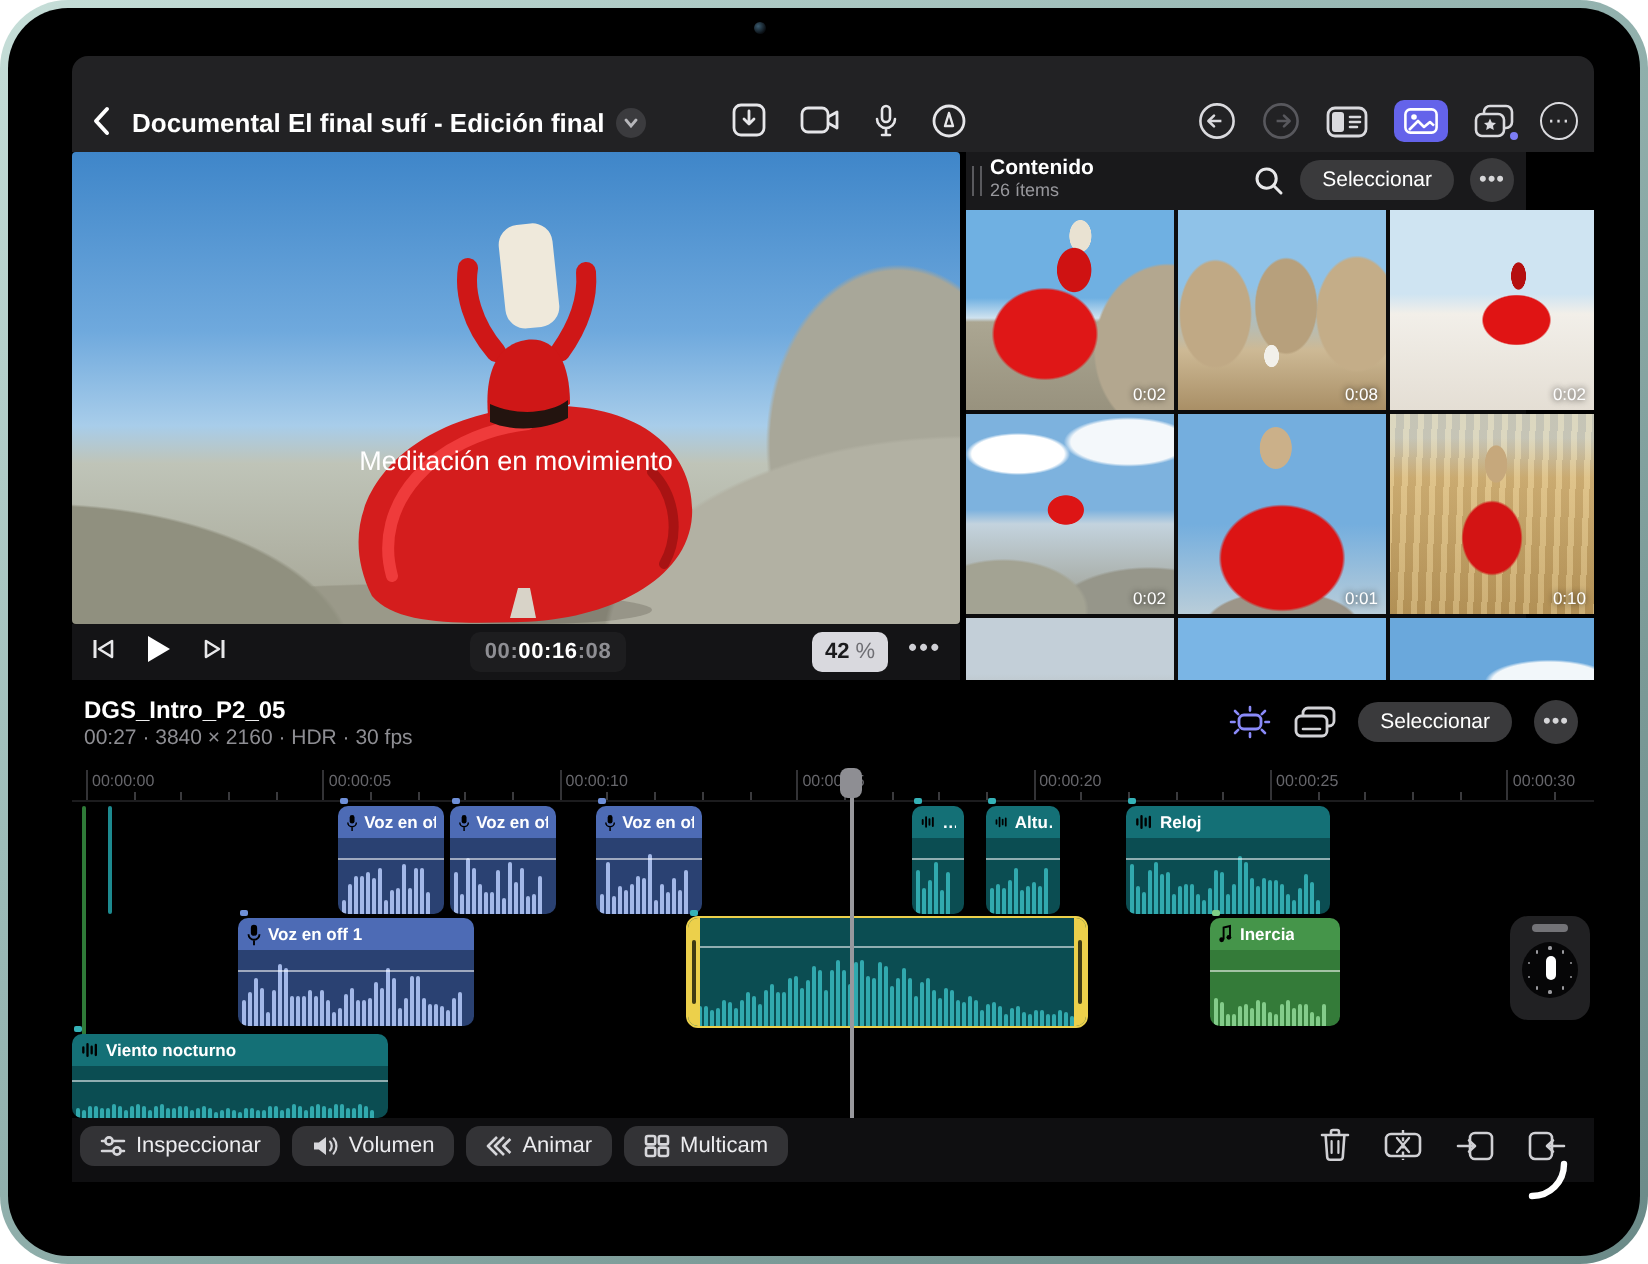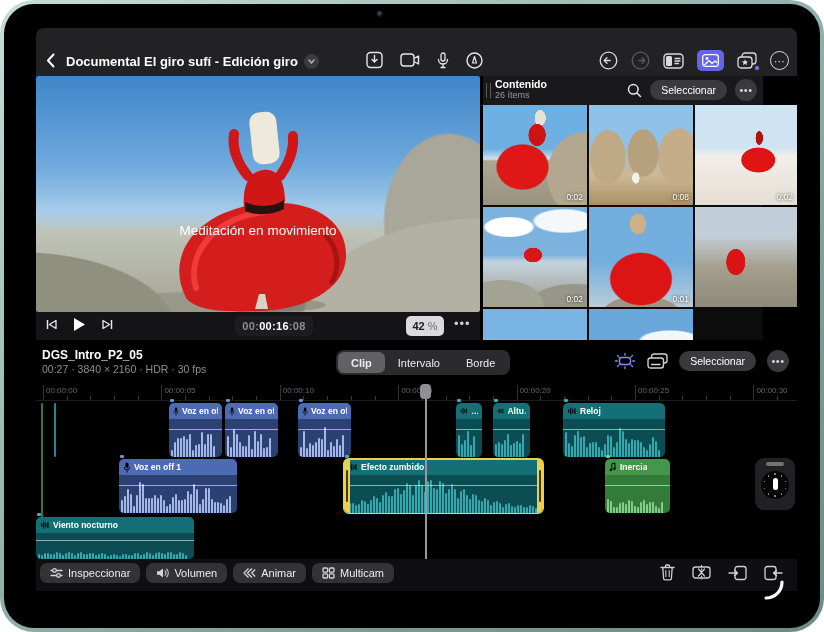"Documental El giro sufí -" span { text: giro sufí - Edición giro -> final sufí - Edición final }
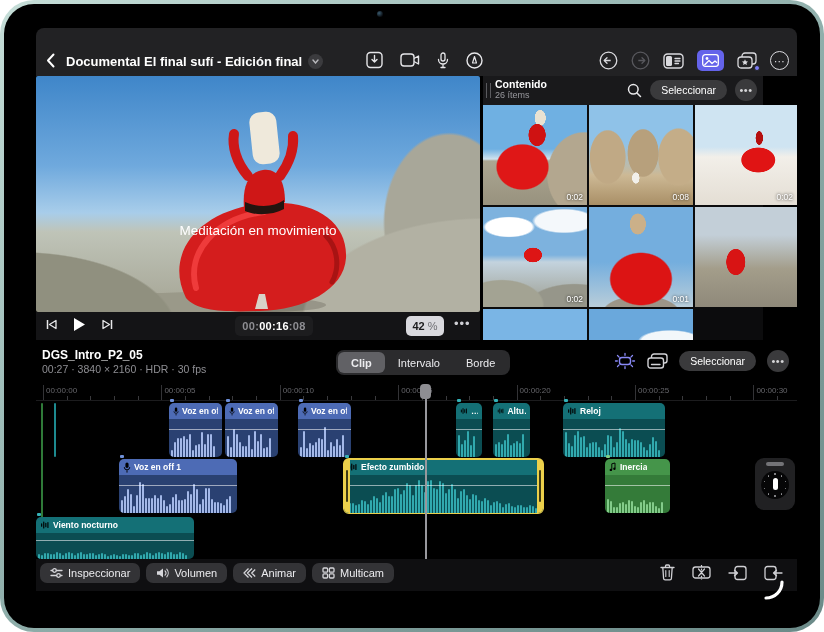"0:10" div.thumb { html: none -> <div> <span>0:10</span> </div> }
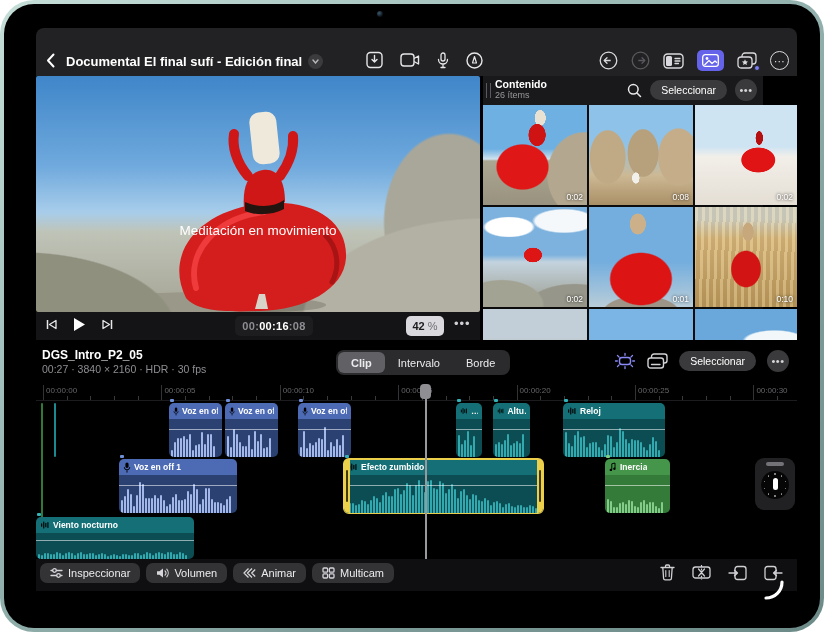"Clip" div.segmented { html: <div> <div>Clip</div> <div>Intervalo</div> <div>Borde</div> </div> -> none }
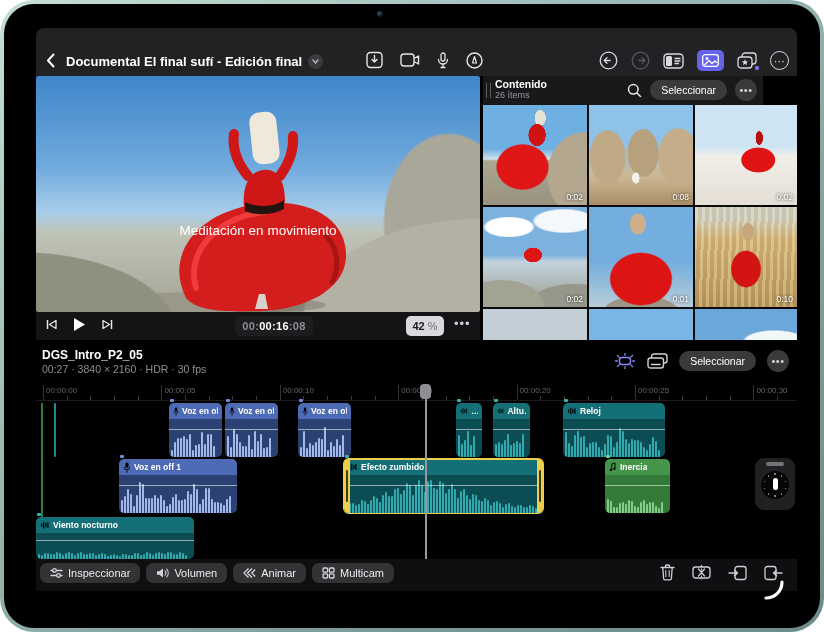"Efecto zumbido" div.head { html: <div> <svg> <g> <path></path> </g> </svg> <span>Efecto zumbido</span> </div> -> none }
